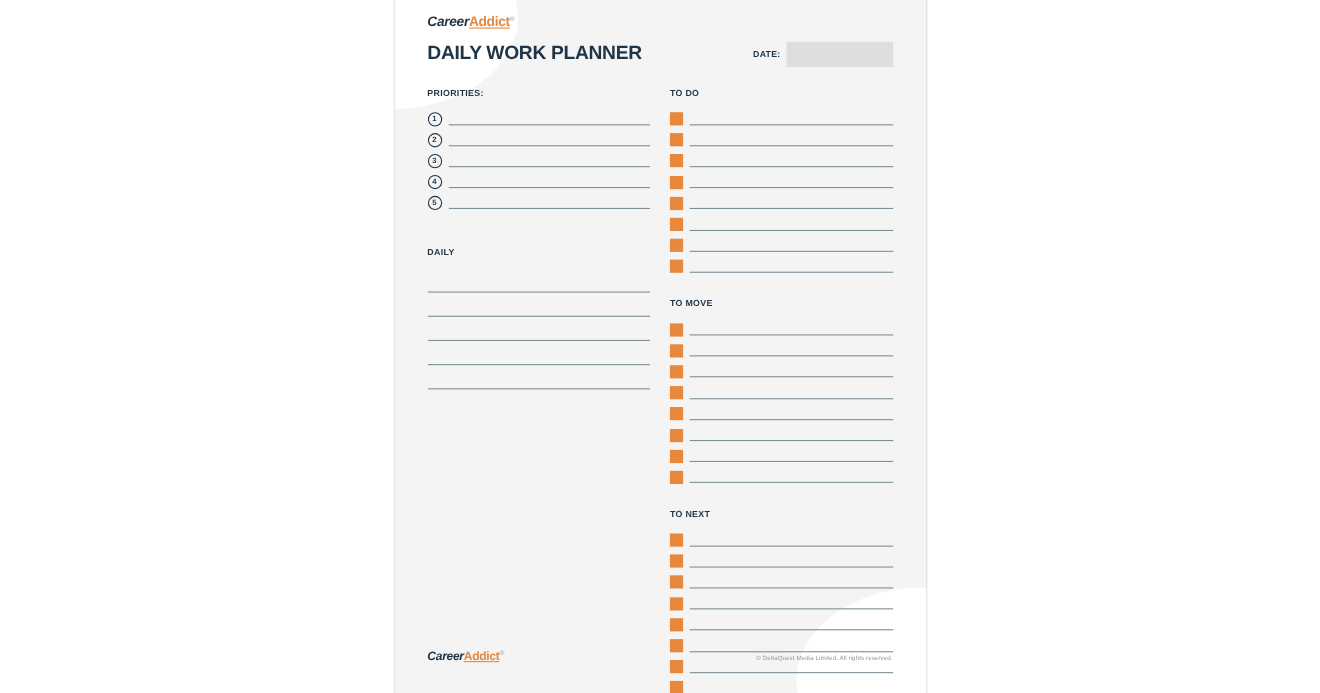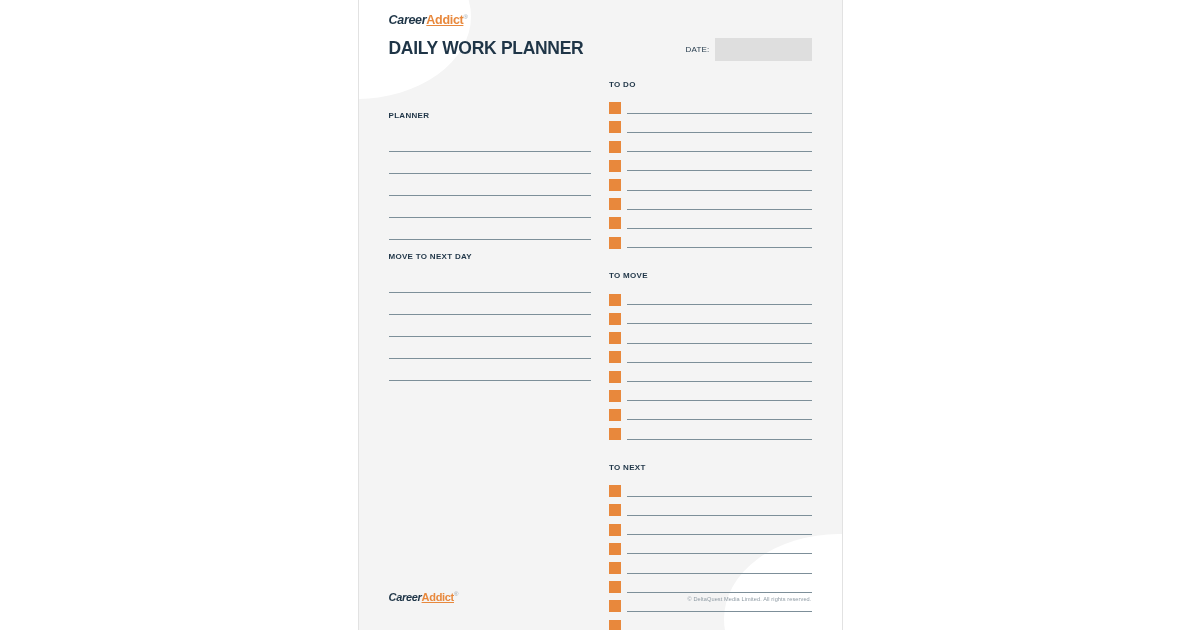"DATE:" .date-label { font-weight: normal -> bold }
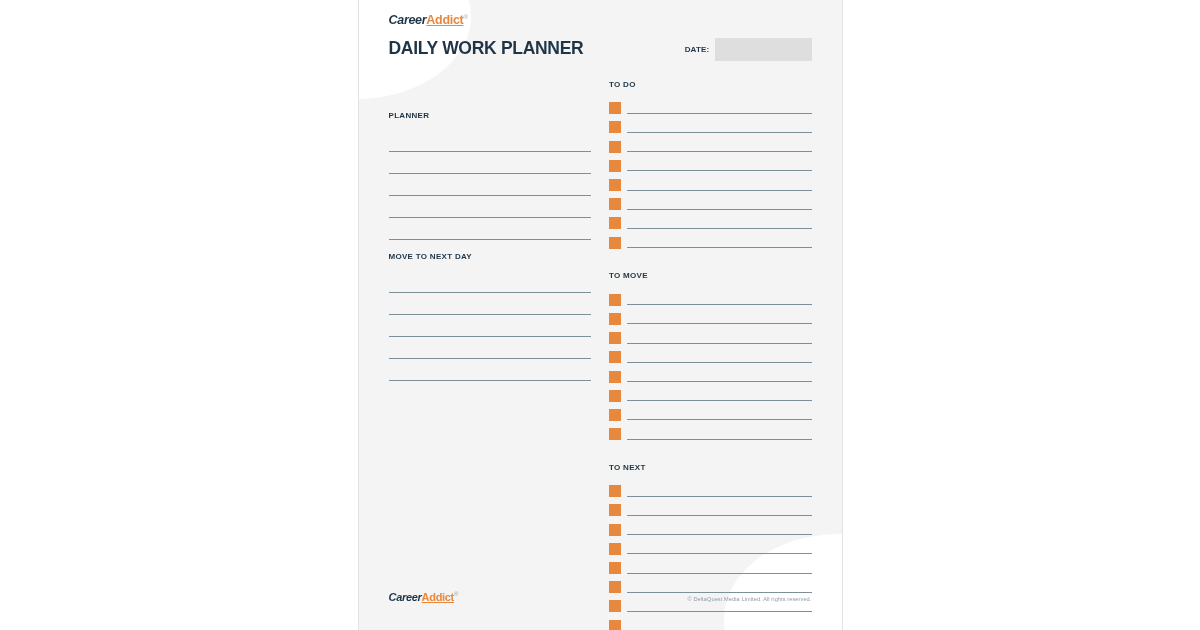"PRIORITIES:" div.section { html: none -> <div> <div>PRIORITIES:</div> <div> <div>1</div> <div></div> </div> <div> <div>2</div> <div></div> </div> <div> <div>3</div> <div></div> </div> <div> <div>4</div> <div></div> </div> <div> <div>5</div> <div></div> </div> </div> }
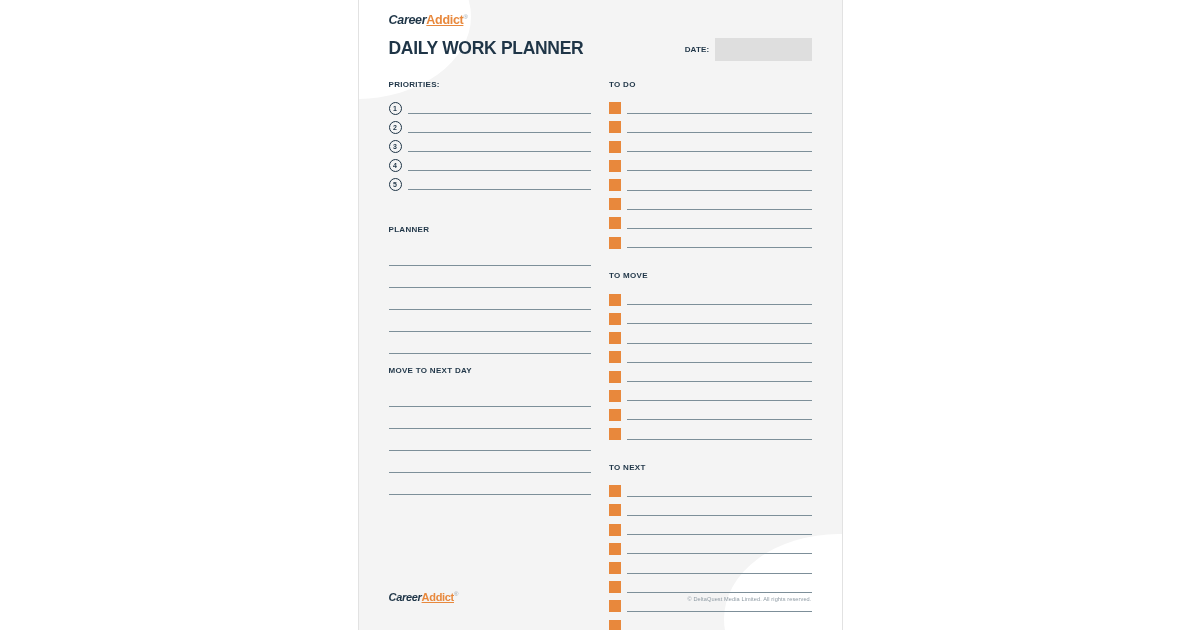"PLANNER" div.section-title { text: PLANNER -> DAILY }
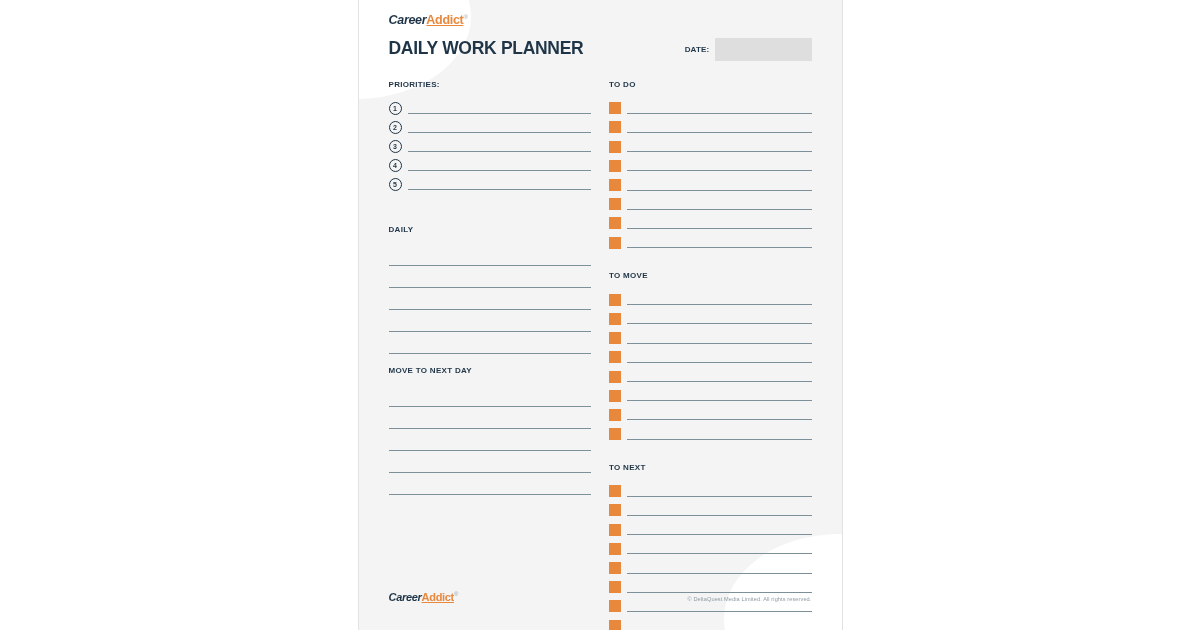"MOVE TO NEXT DAY" div.section { html: <div> <div>MOVE TO NEXT DAY</div> <div> <div></div> <div></div> <div></div> <div></div> <div></div> </div> </div> -> none }
